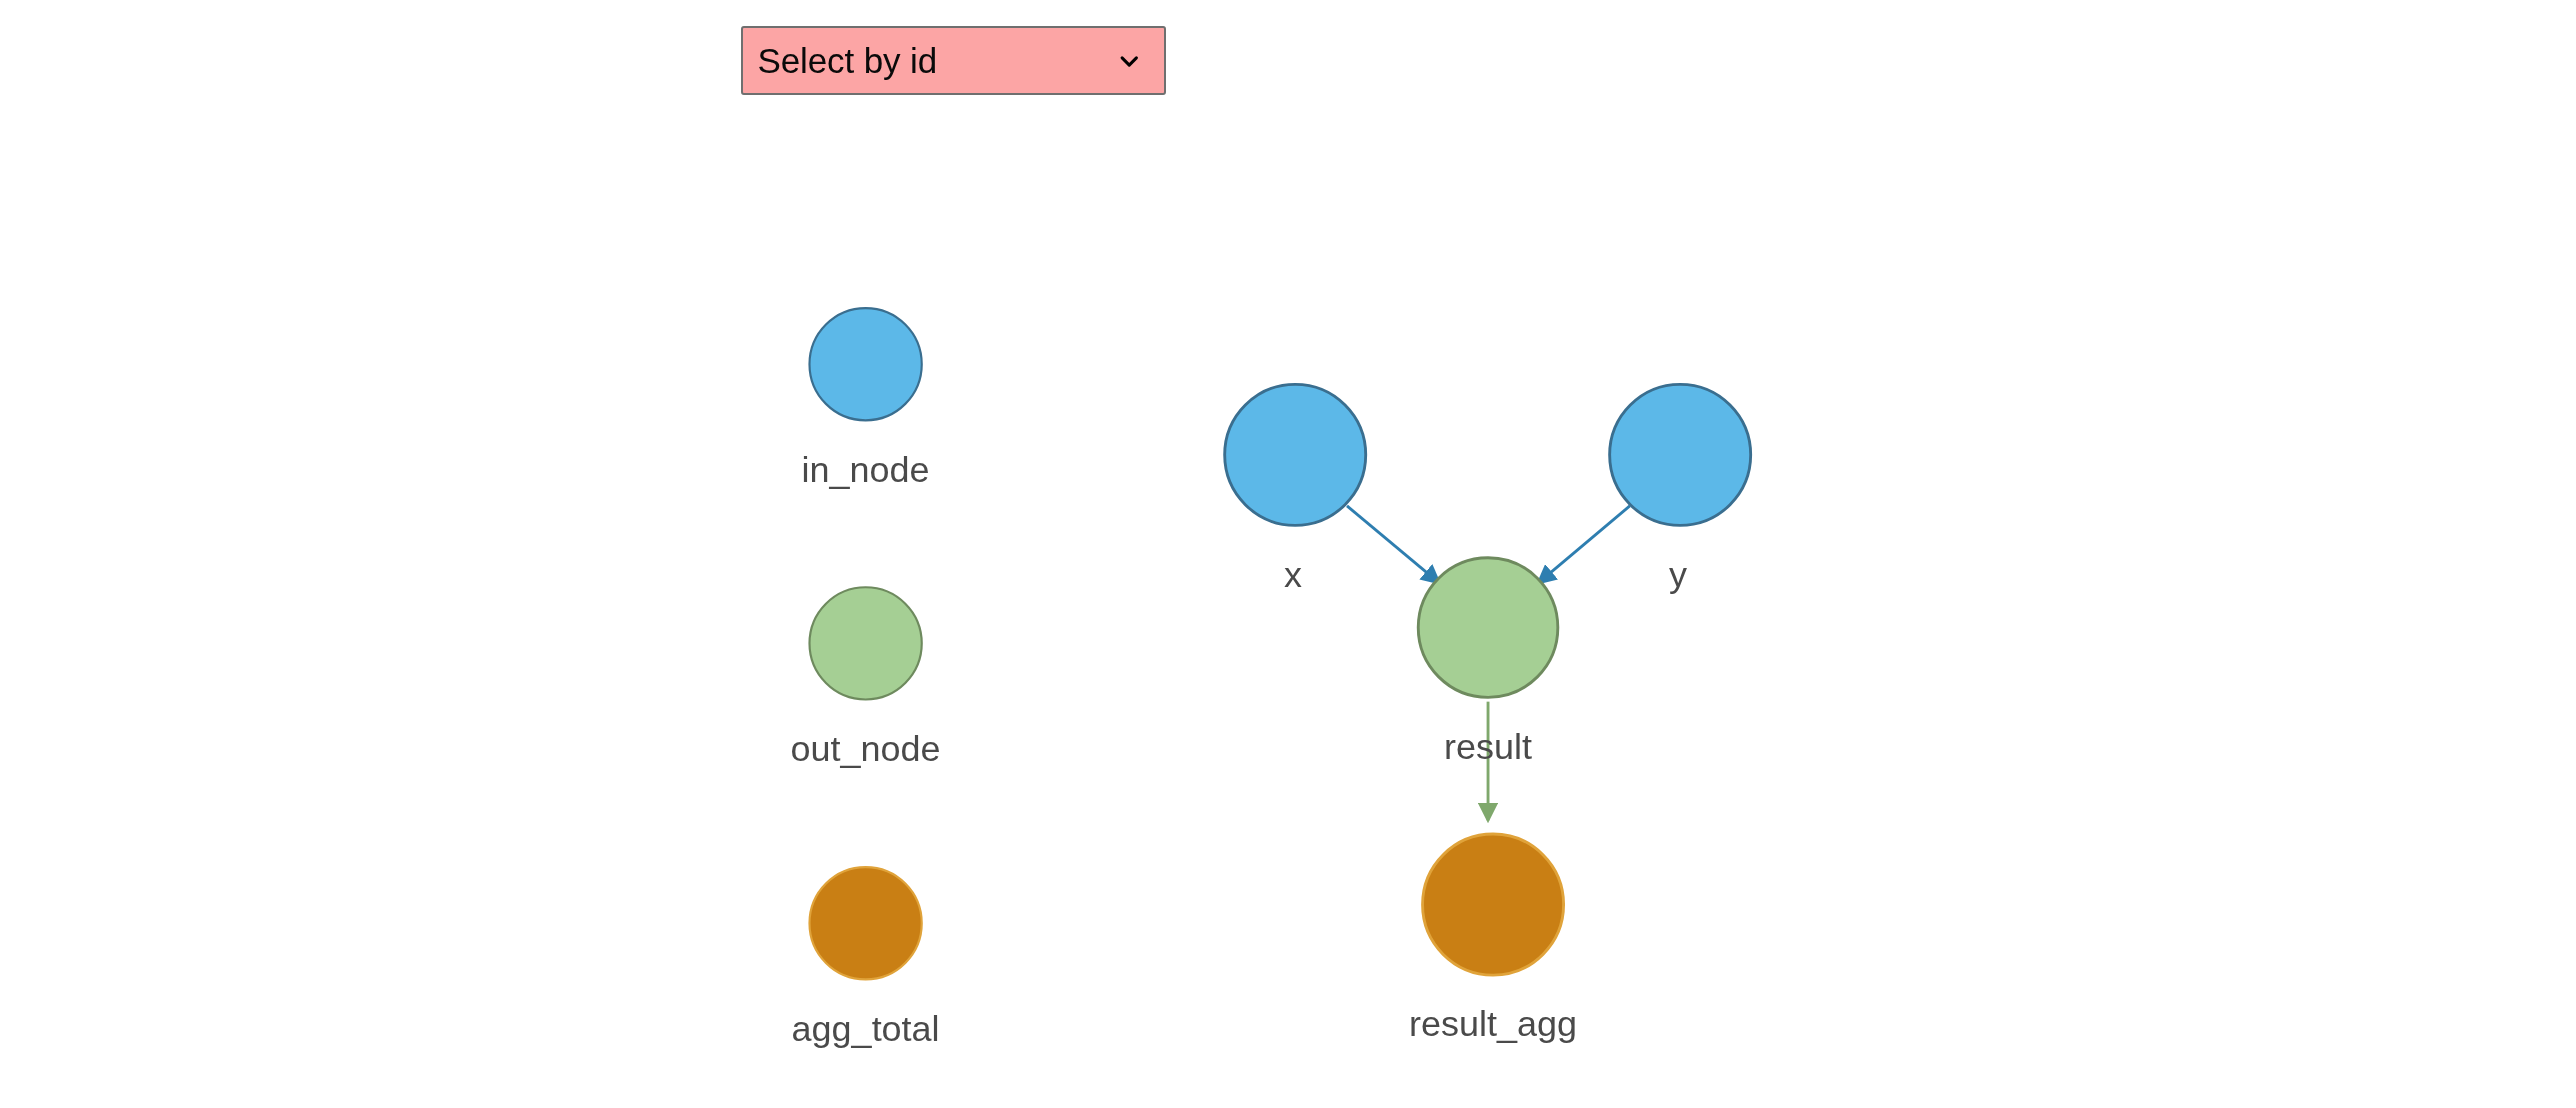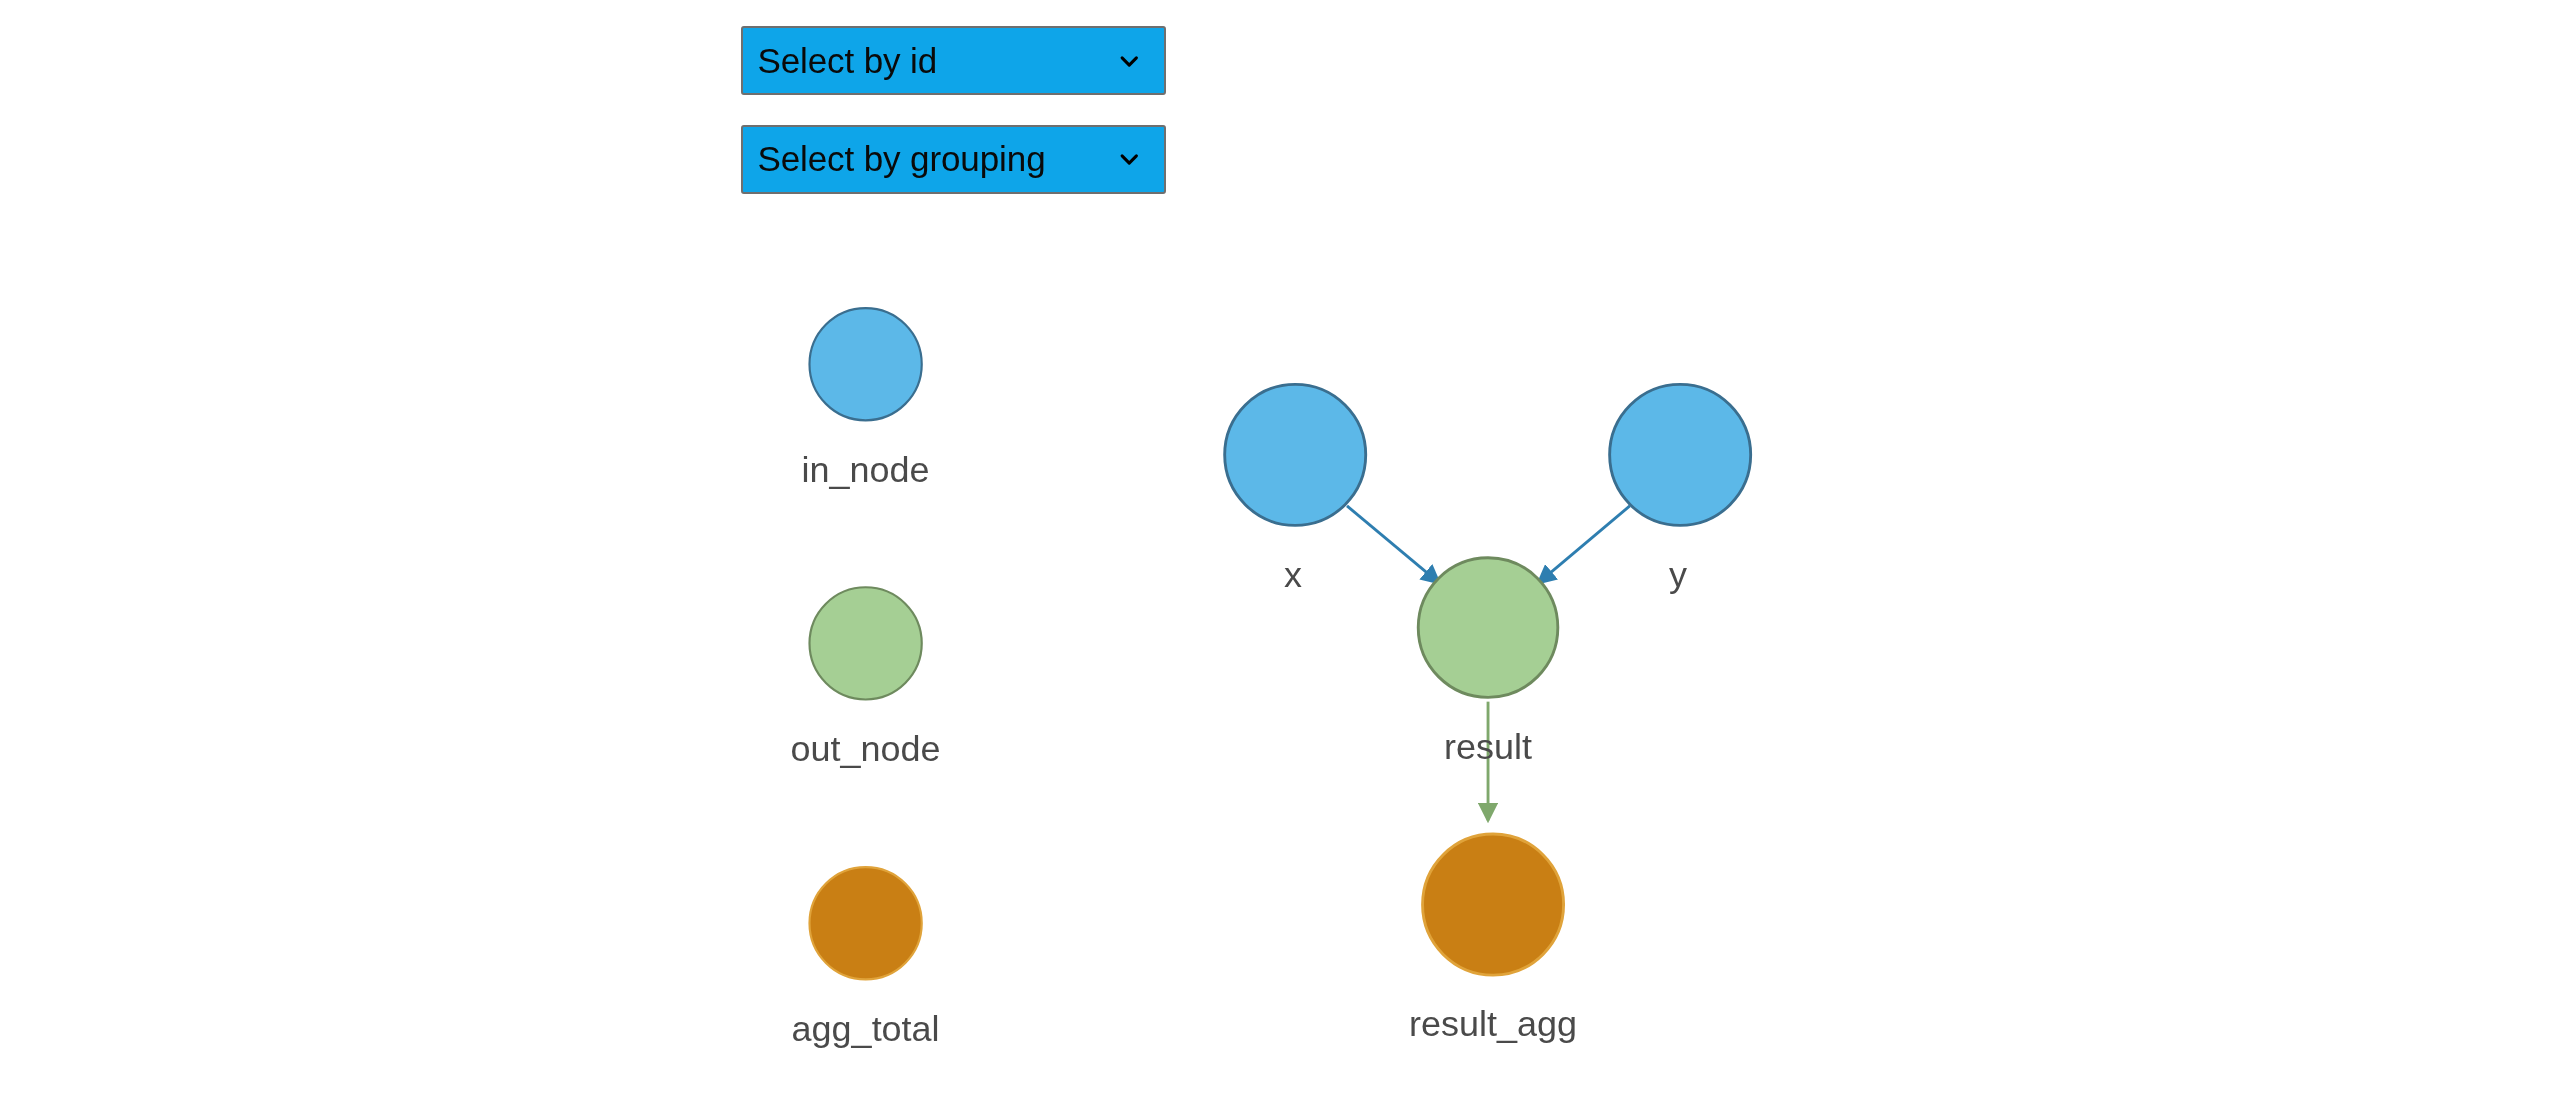"Select by id" .select-box { background: #0ea5e9 -> #fca5a5 }
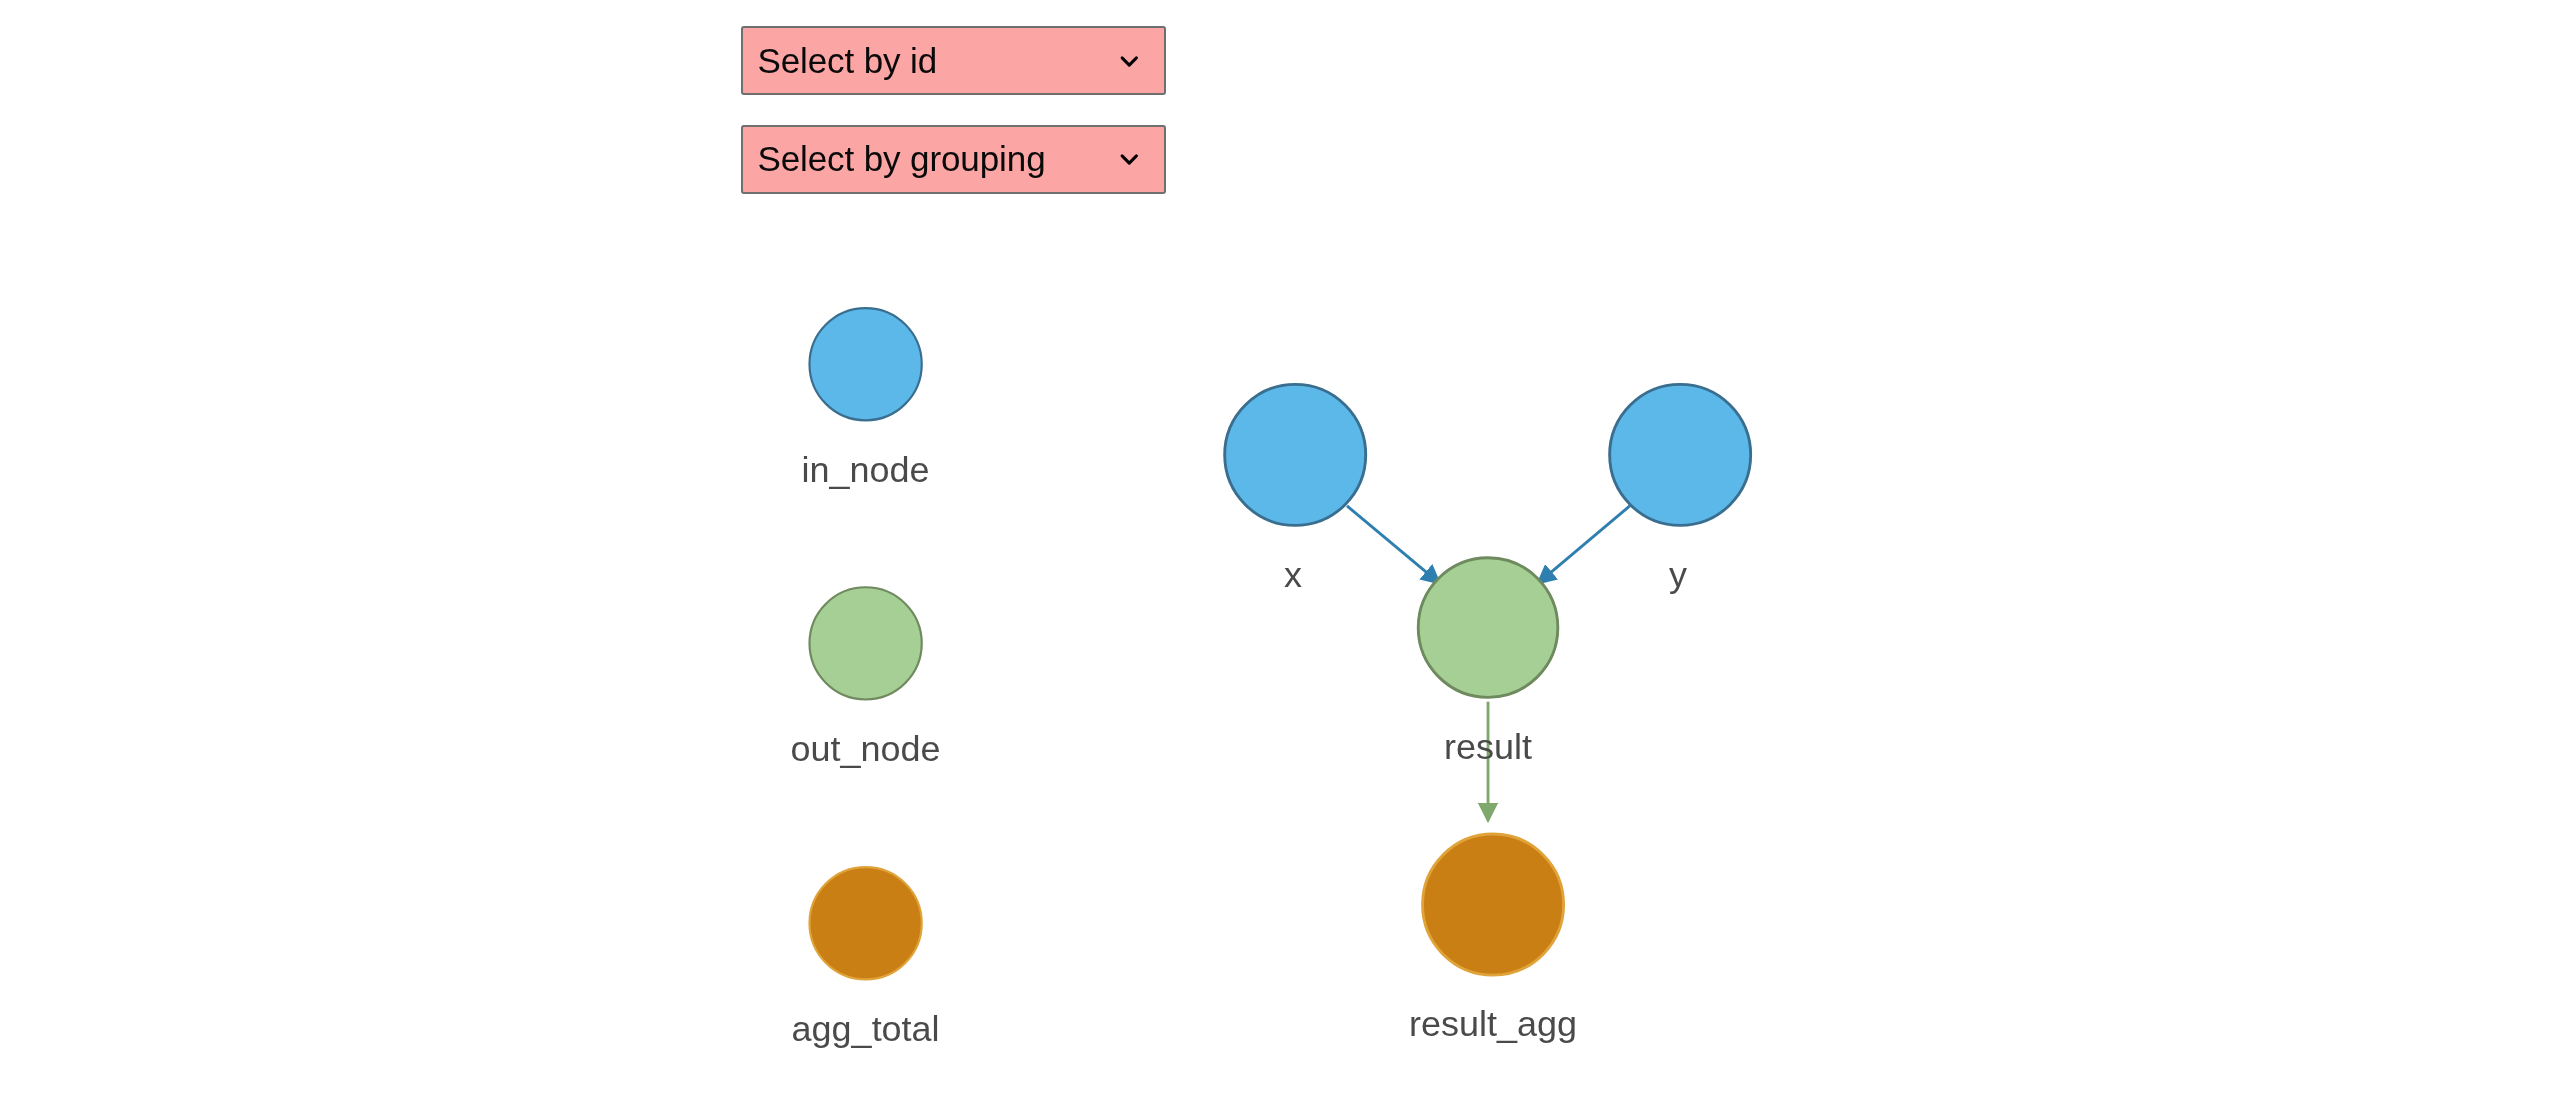"Select by grouping" div.select-box { html: <div> <span>Select by grouping</span> <svg> <path></path> </svg> </div> -> none }
